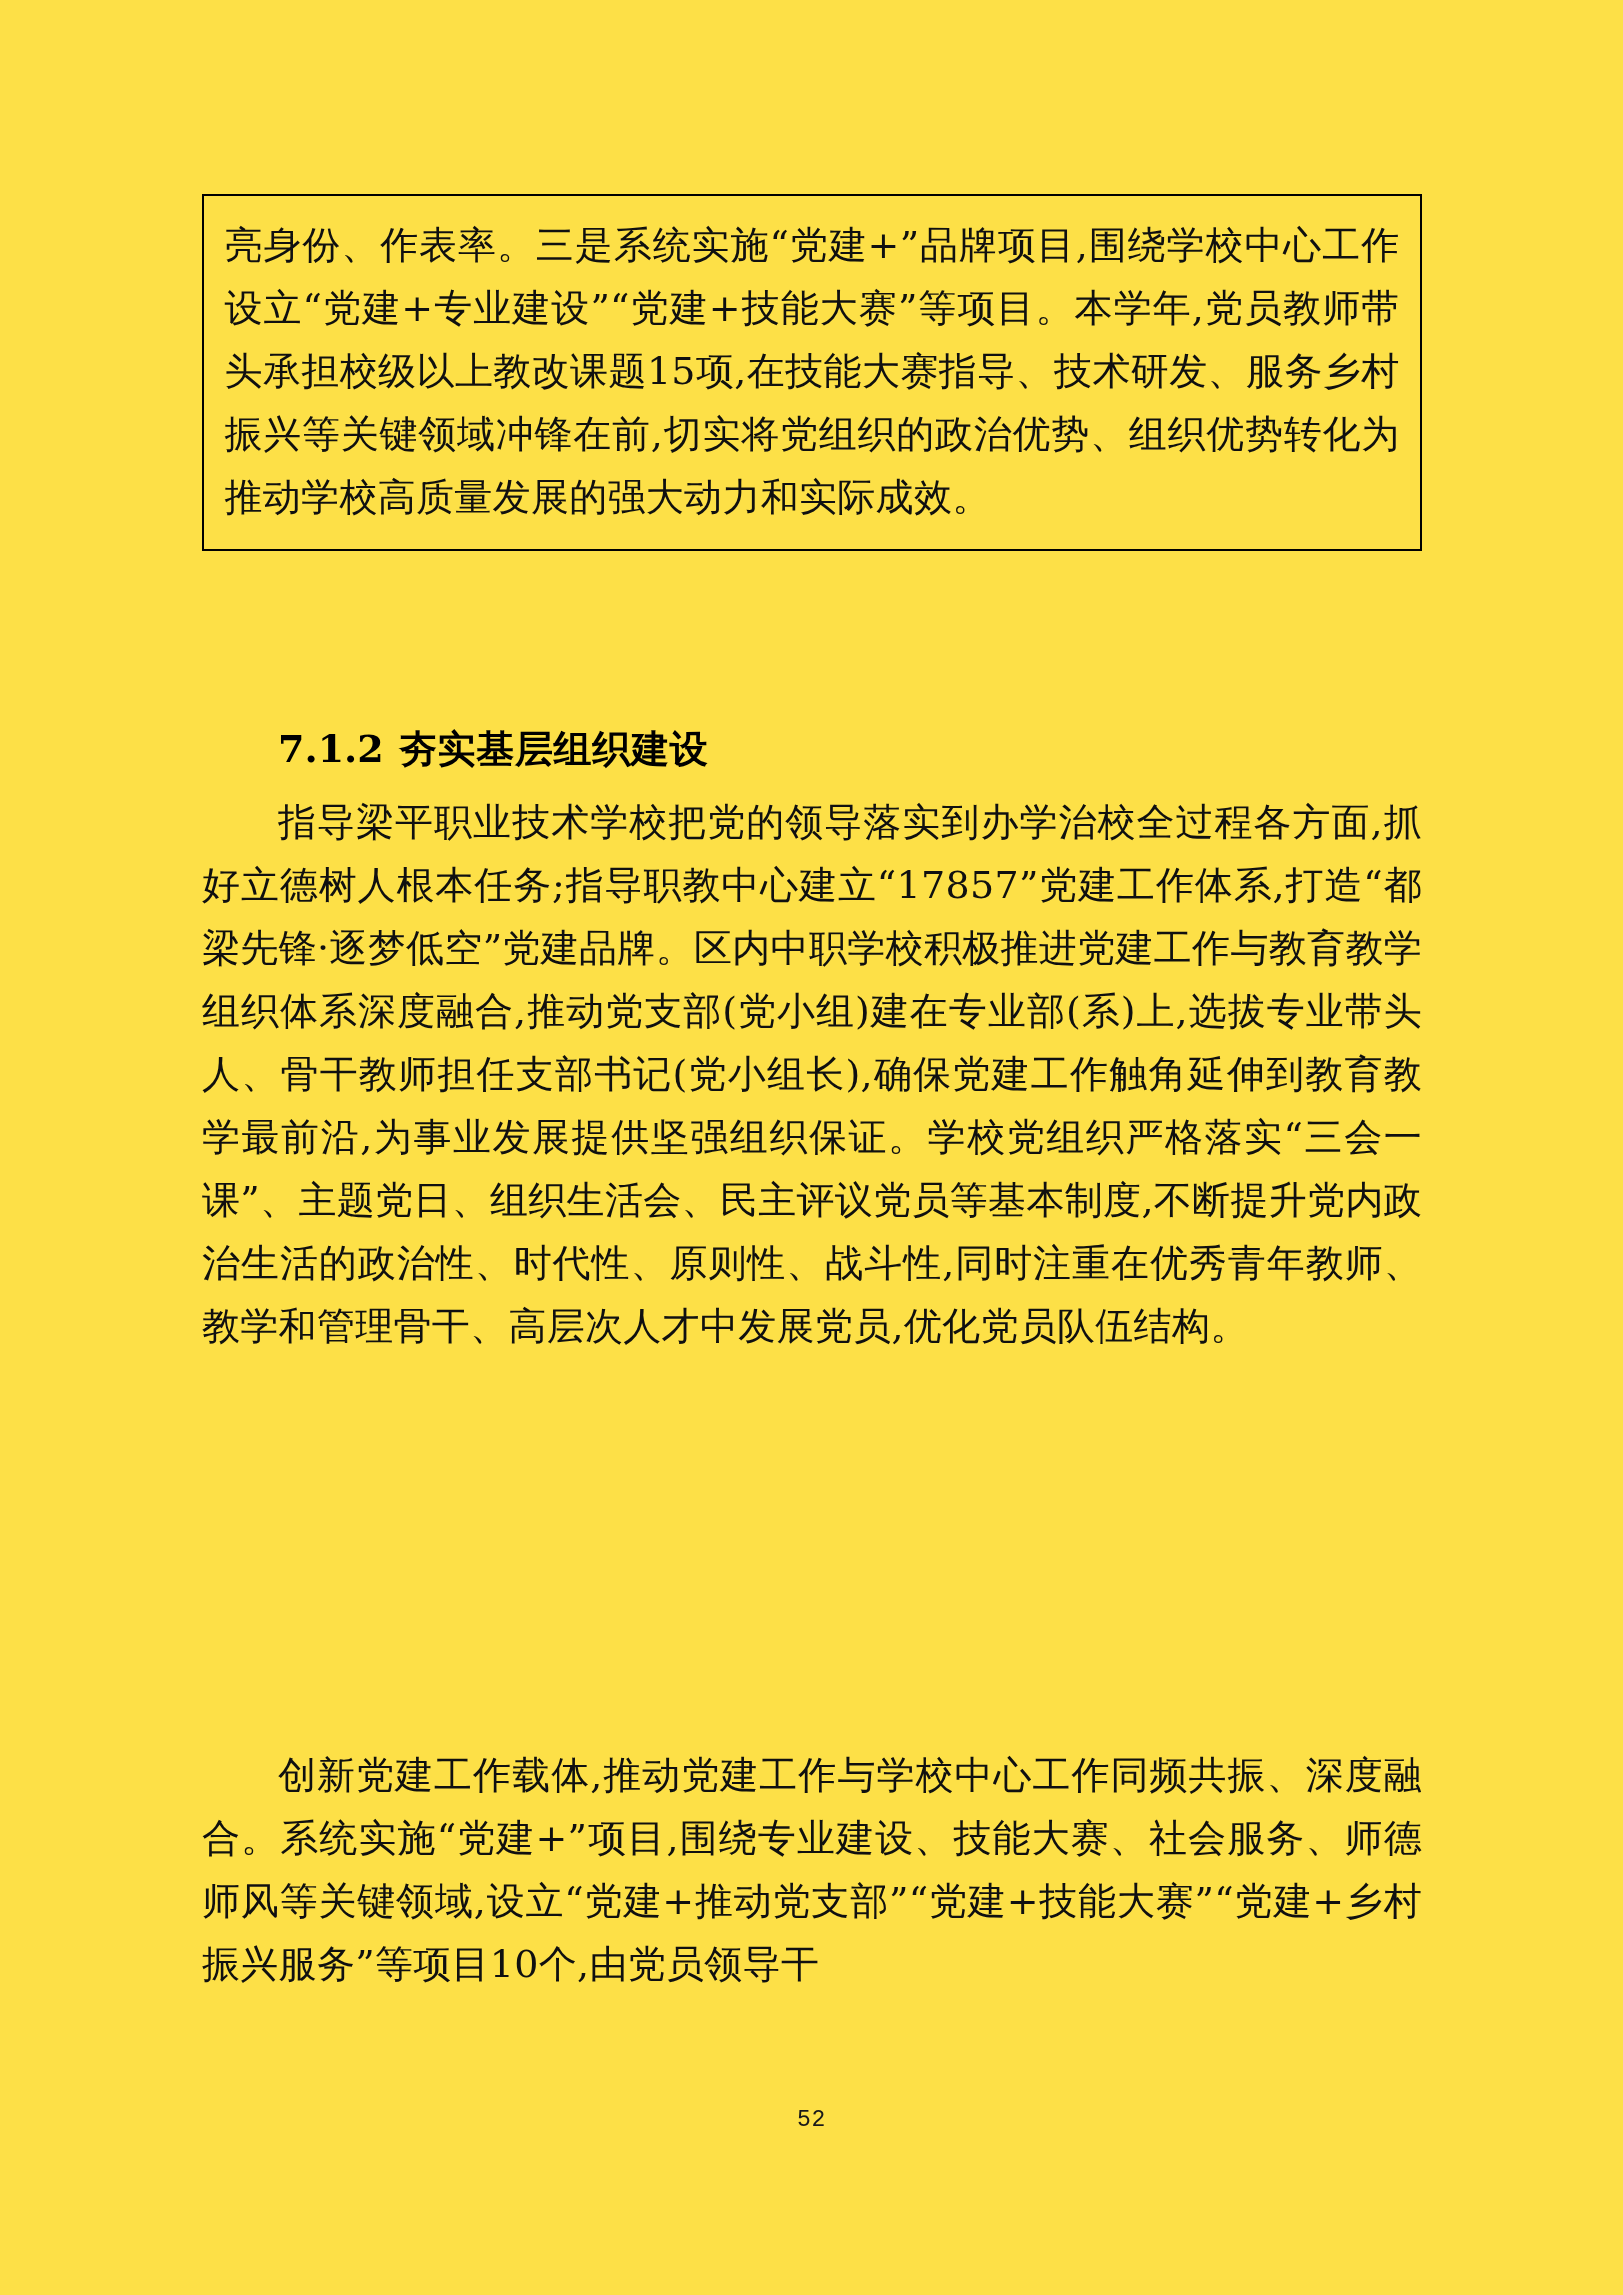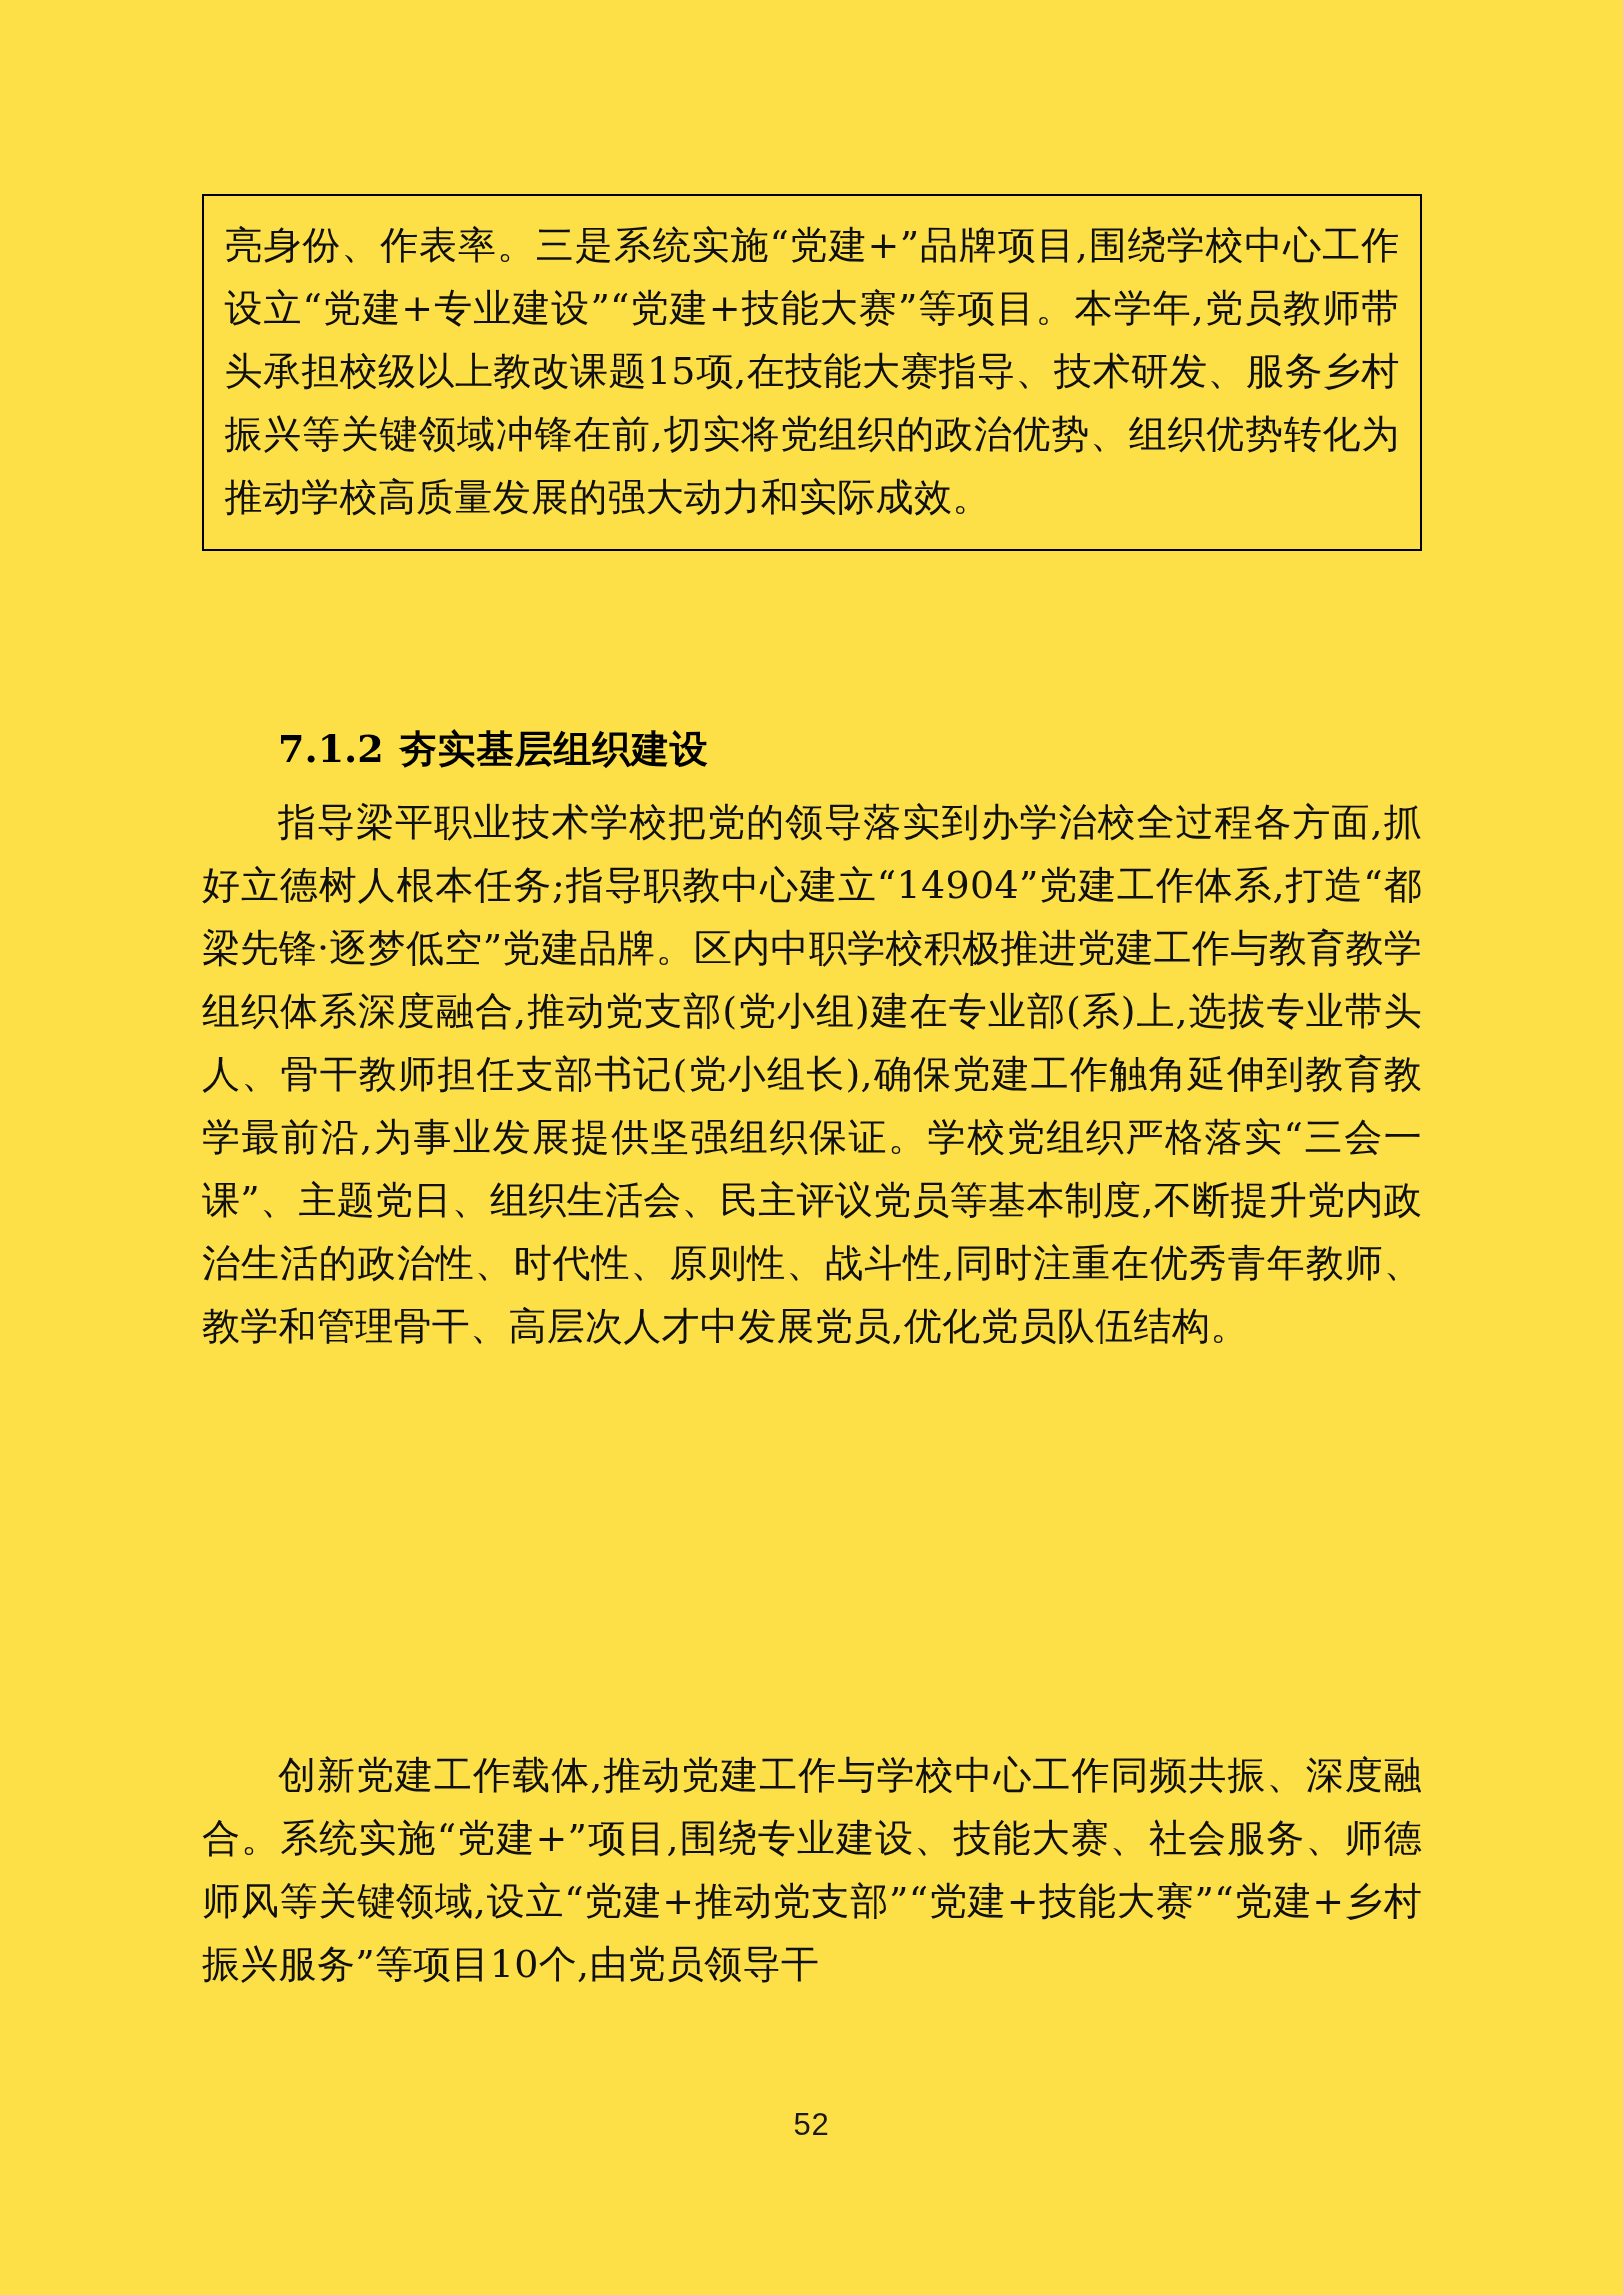"指导梁平职业技术学校把党的领导落实到办学治校全过程各方面,抓好立德树人根本任务;" p.cn-para { text: 14904 -> 17857 }
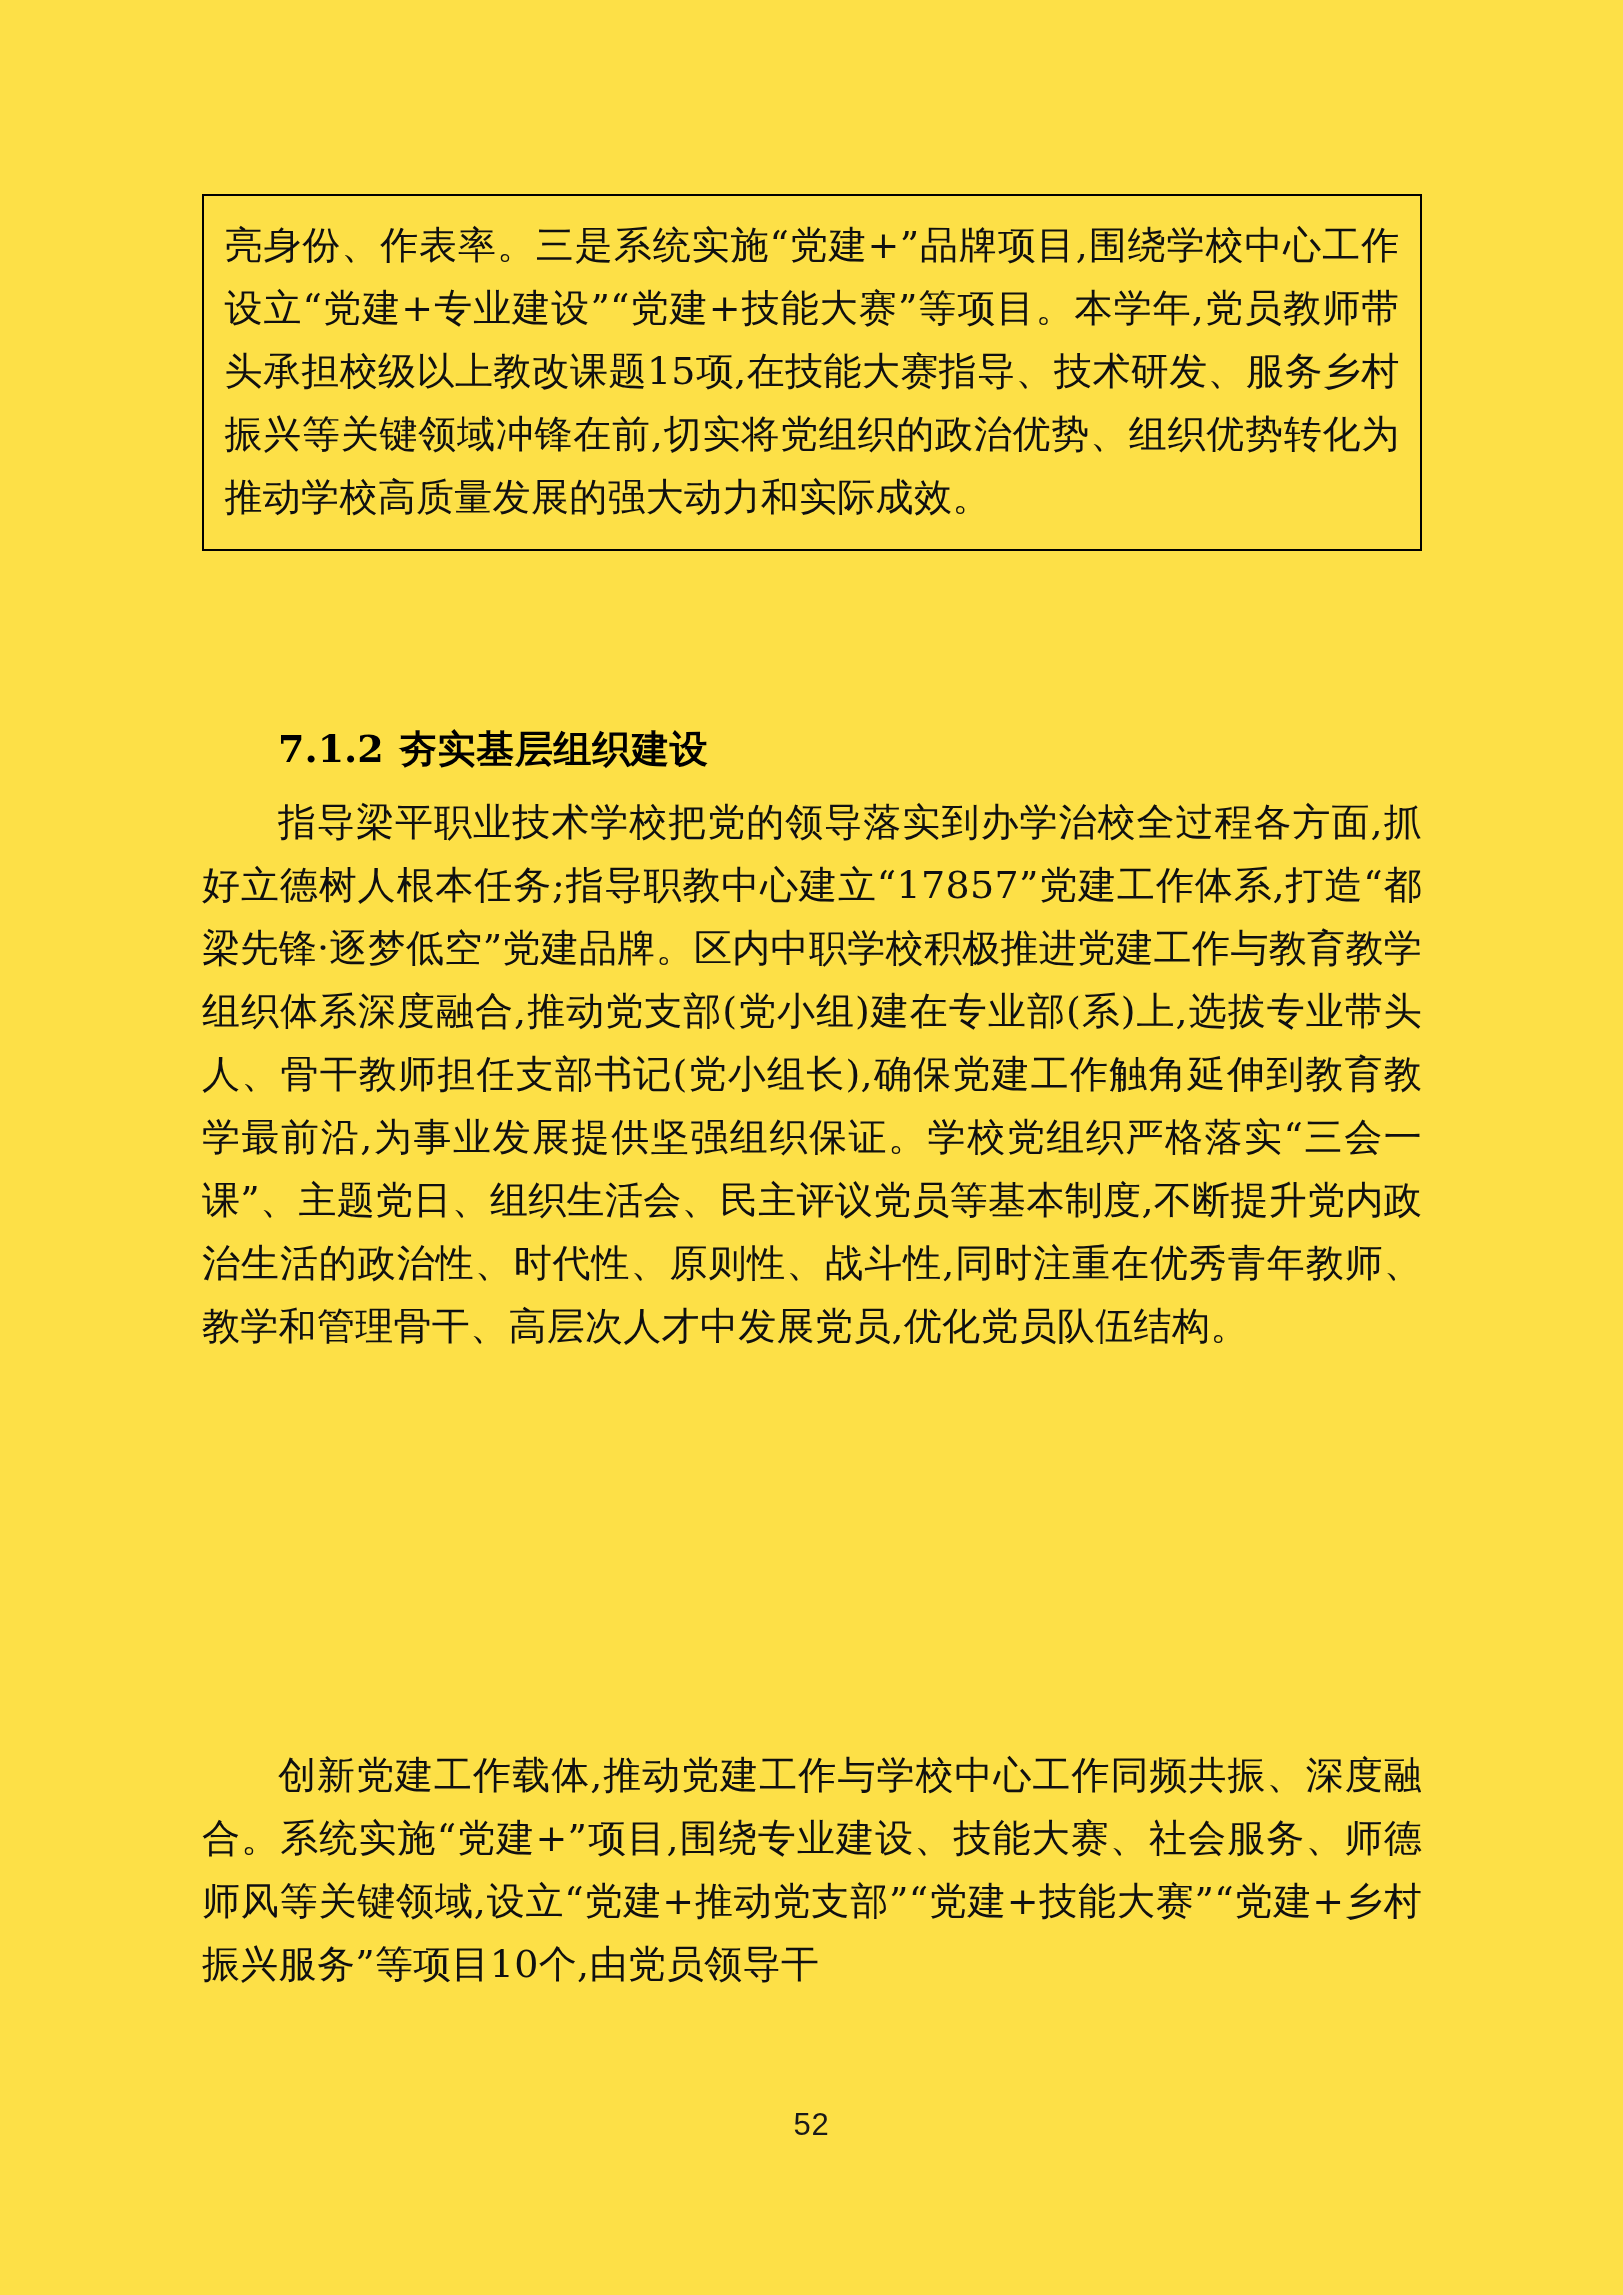"52" .page-number { font-family: Liberation Sans, sans-serif -> Liberation Mono, monospace; font-size: 31px -> 23px }
